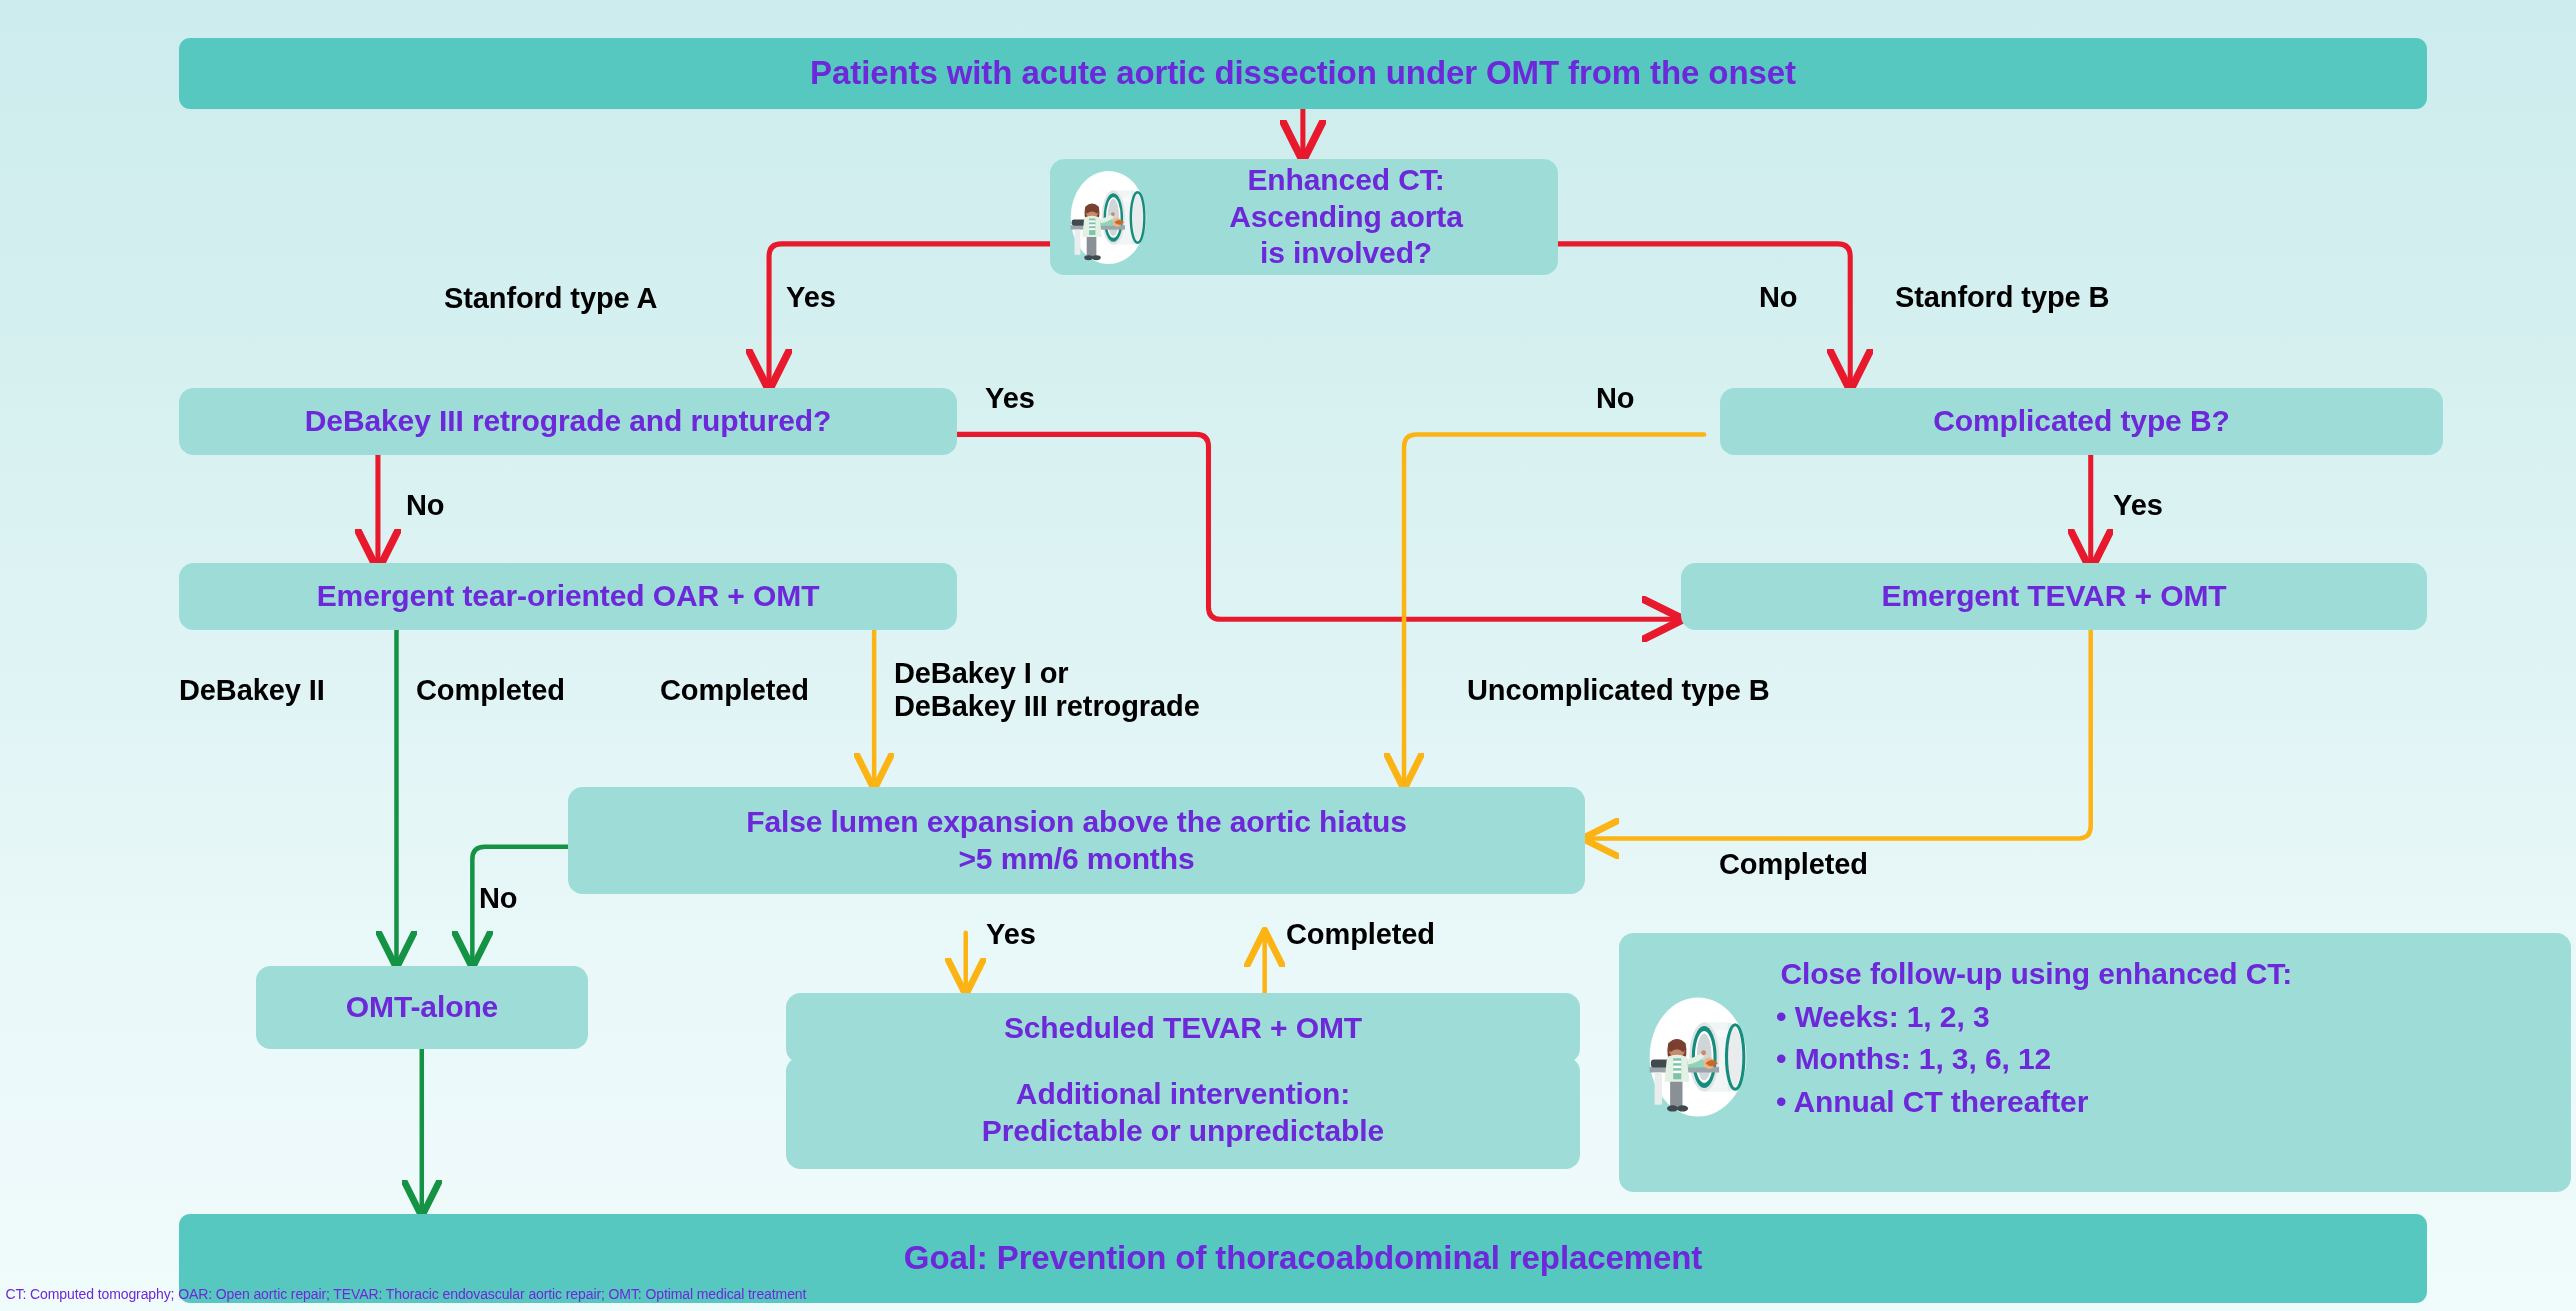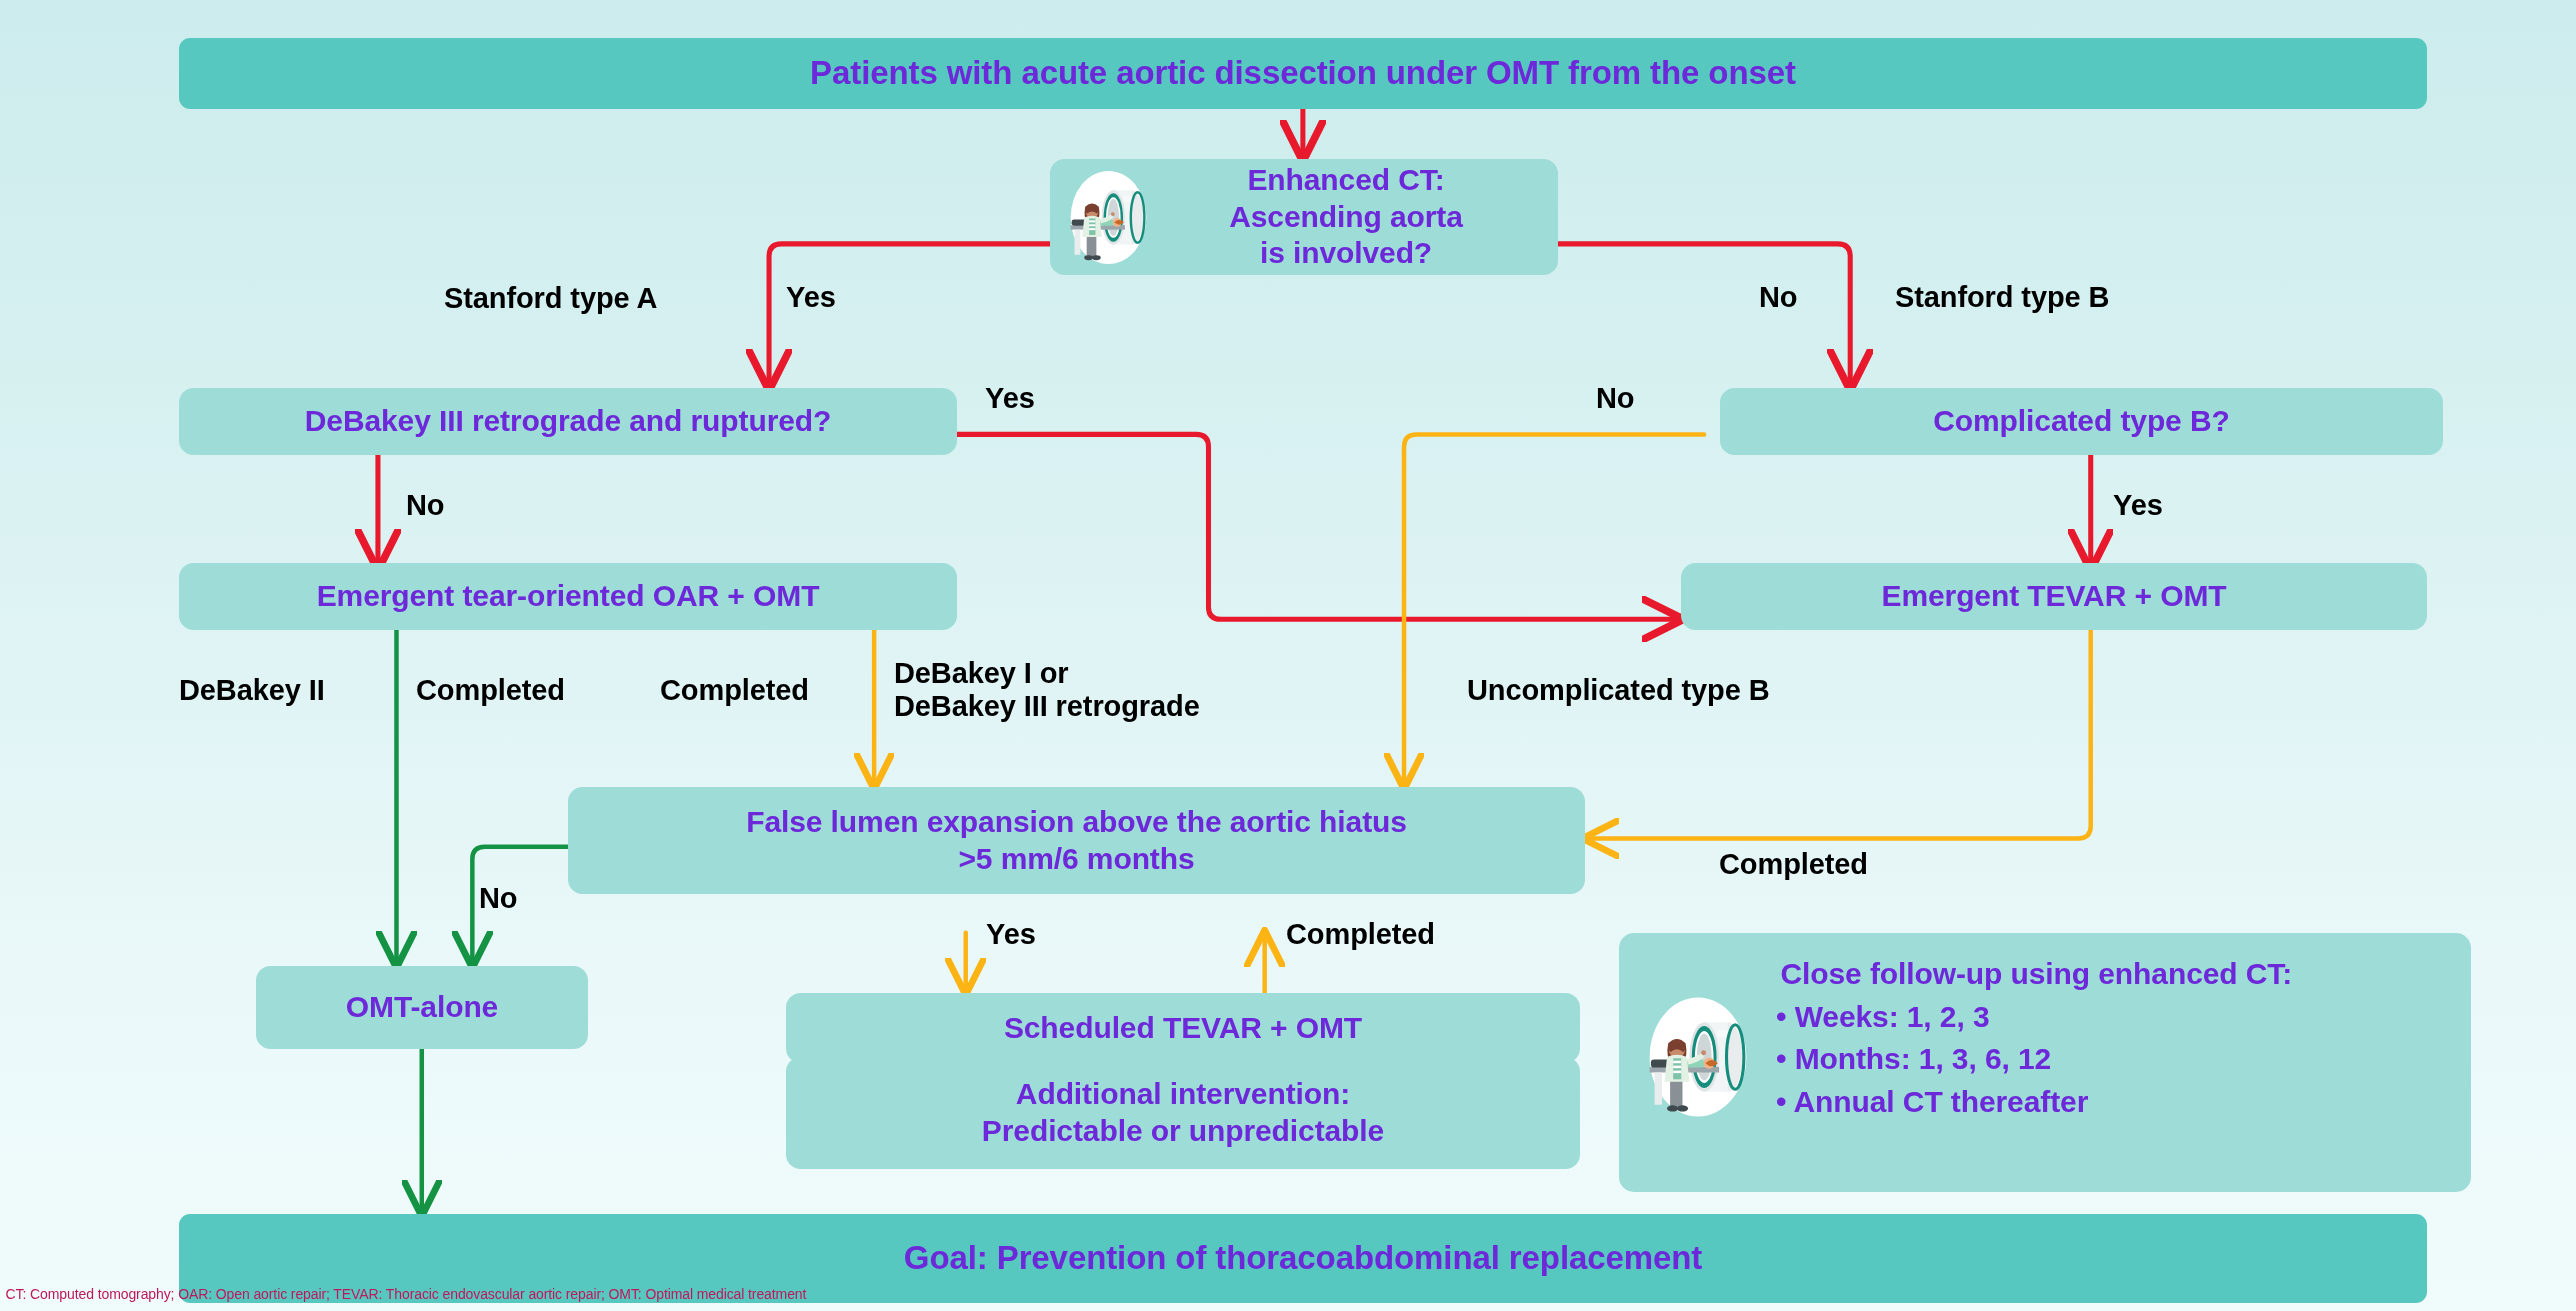"Close follow-up using enhanced CT:" div.node { border-radius: 15px -> none; width: 852px -> 952px }
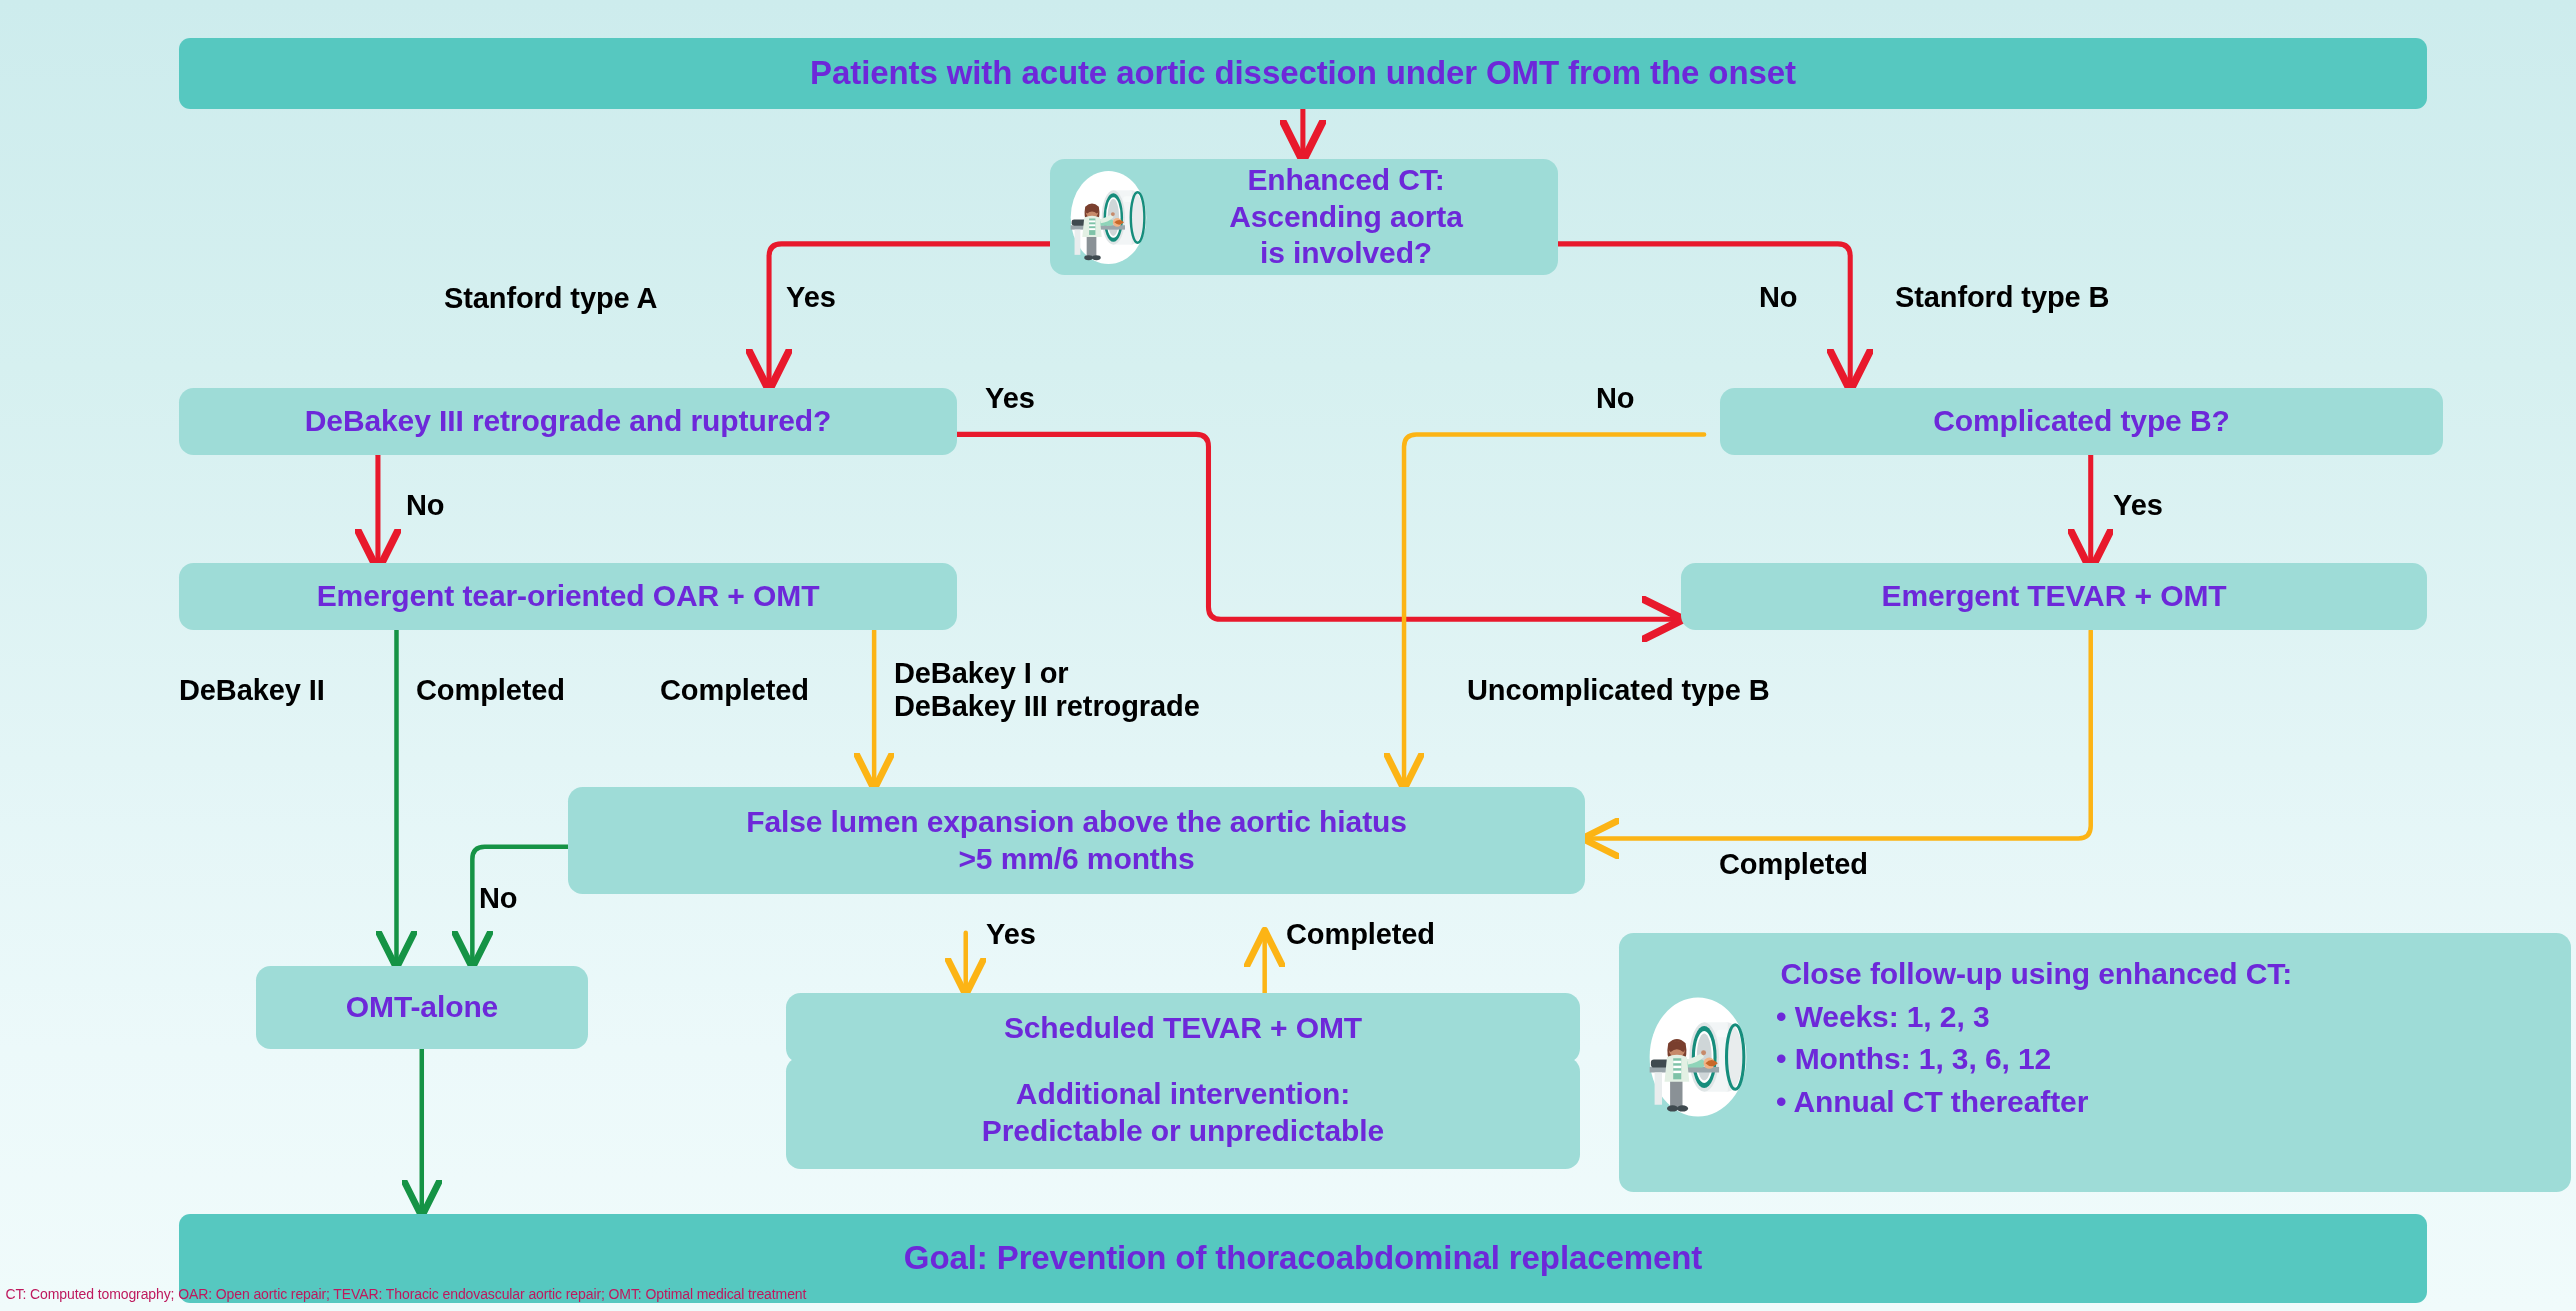"CT: Computed tomography; OAR: Open" .footnote { color: #be185d -> #6d28d9 }
